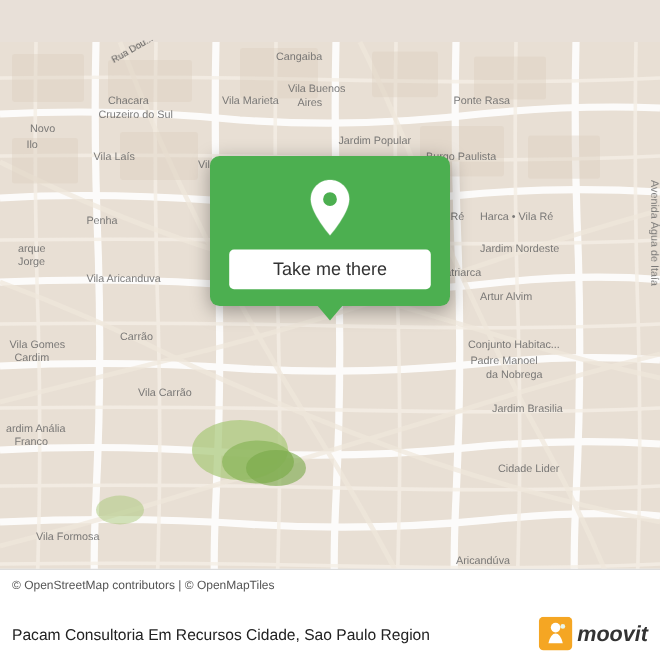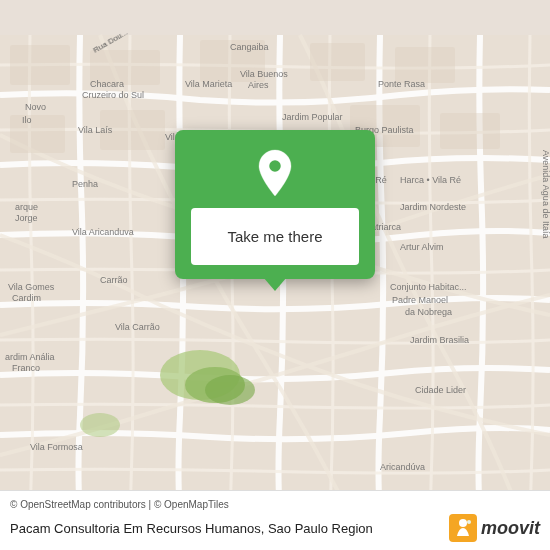"Take me there" #take-me-btn { padding: 20px 20px -> 8px 20px }
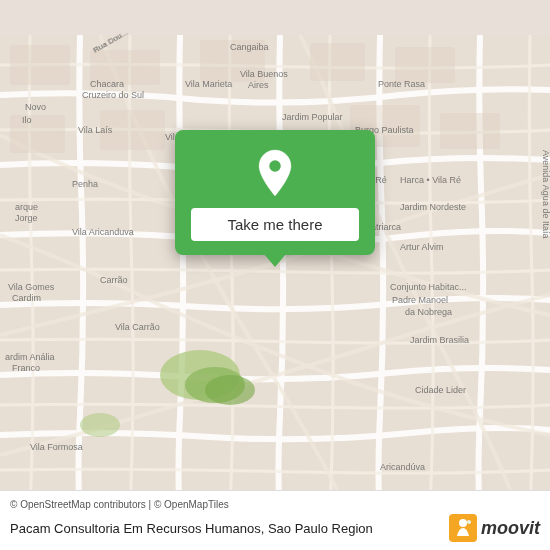"© OpenStreetMap contributors | ©" #attribution { margin-bottom: 4px -> 20px }
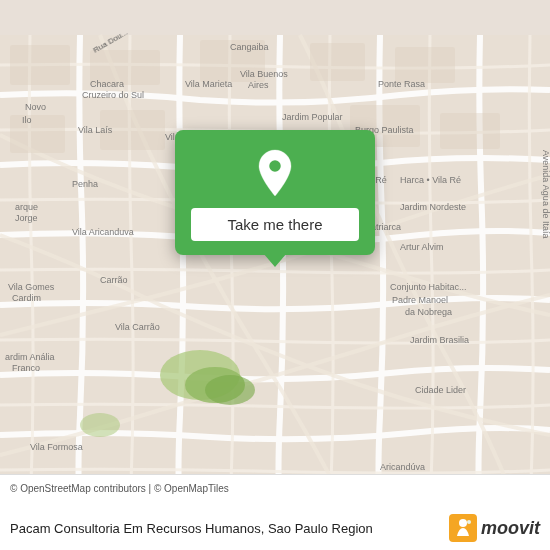"Pacam Consultoria Em Recursos Humanos," span { text: Humanos -> Cidade }
